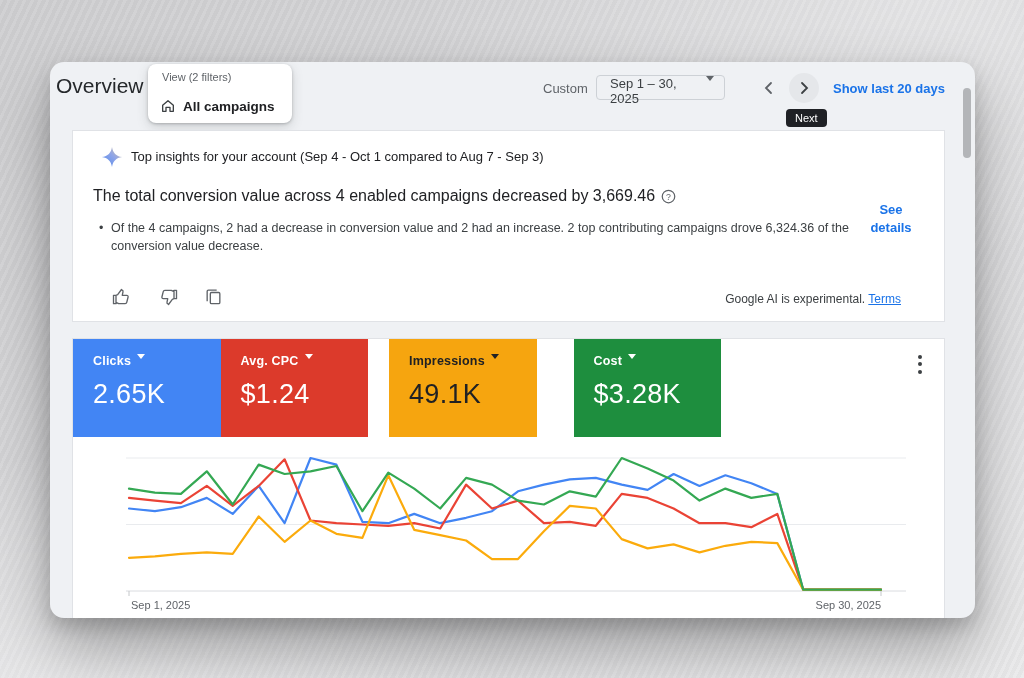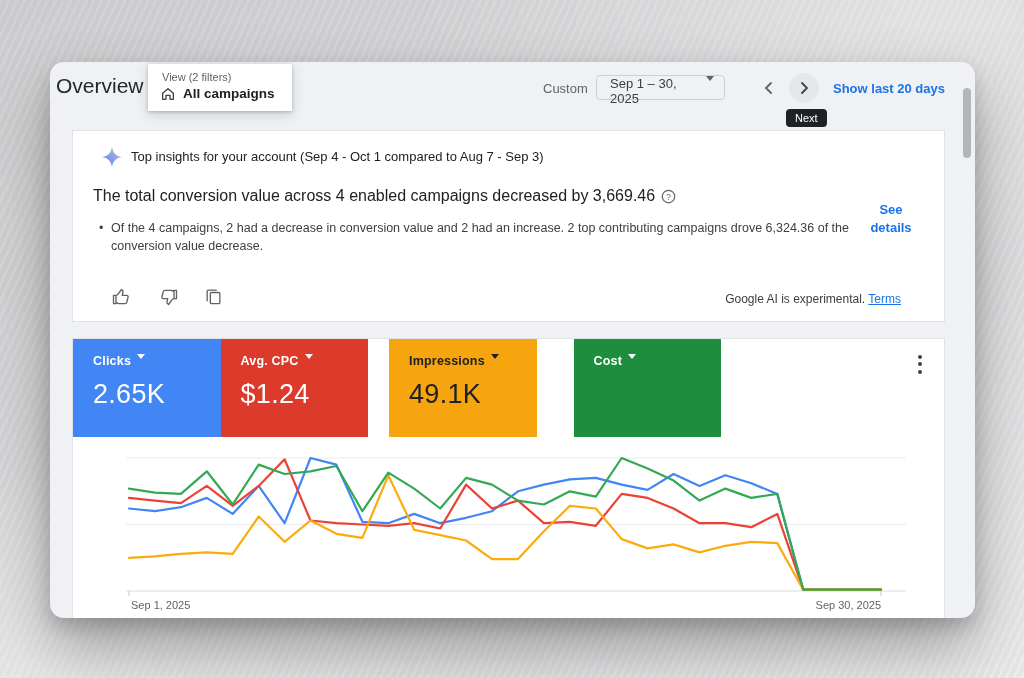"View (2 filters)" .view-chip { border-radius: 0 -> 8px }
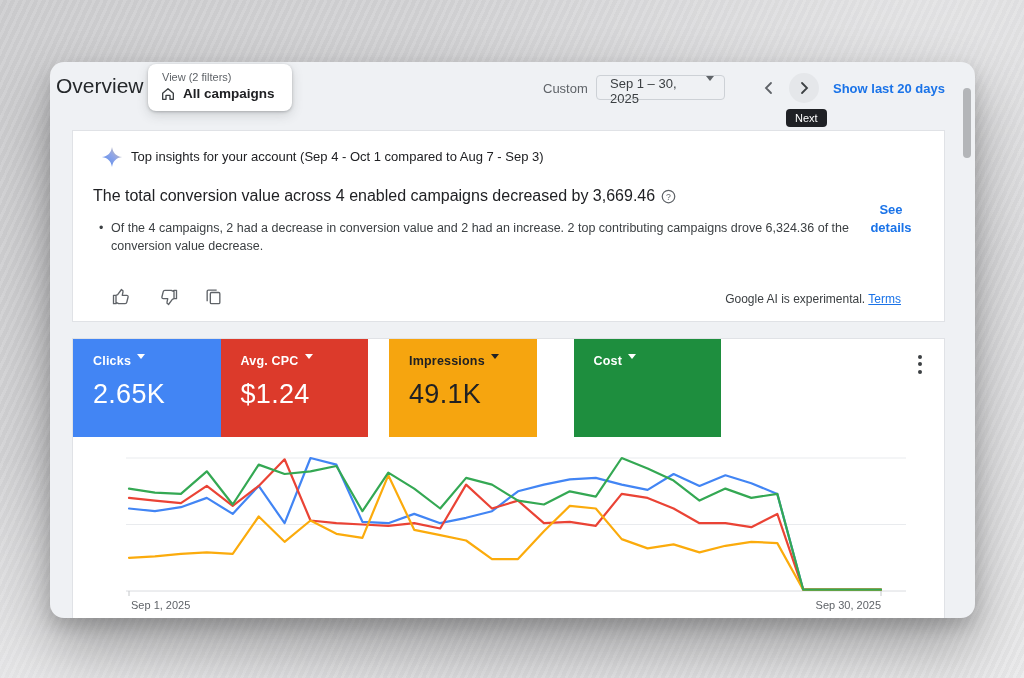"All campaigns" .view-chip .chip-row { align-items: none -> center; margin-top: 3px -> 15px }
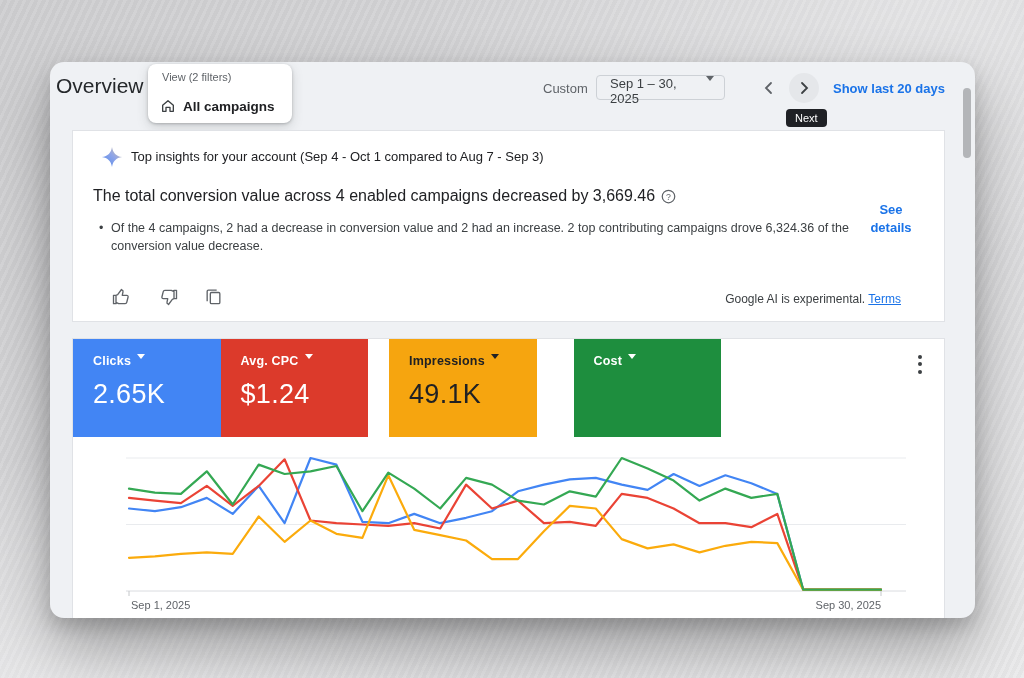"$3.28K" div.metric-value { html: none -> <div>$3.28K</div> }
